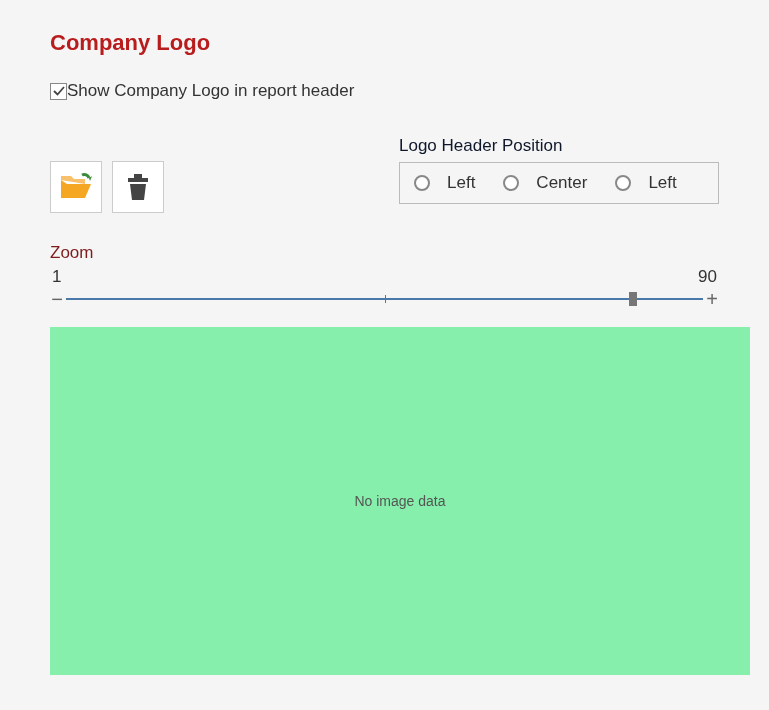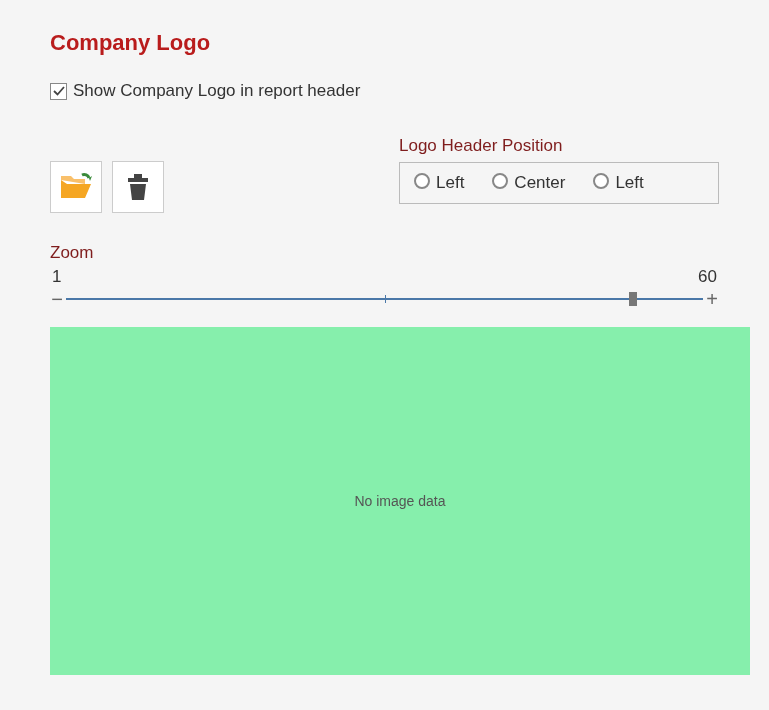"Show Company Logo in report" .checkbox-row { gap: 6px -> none }
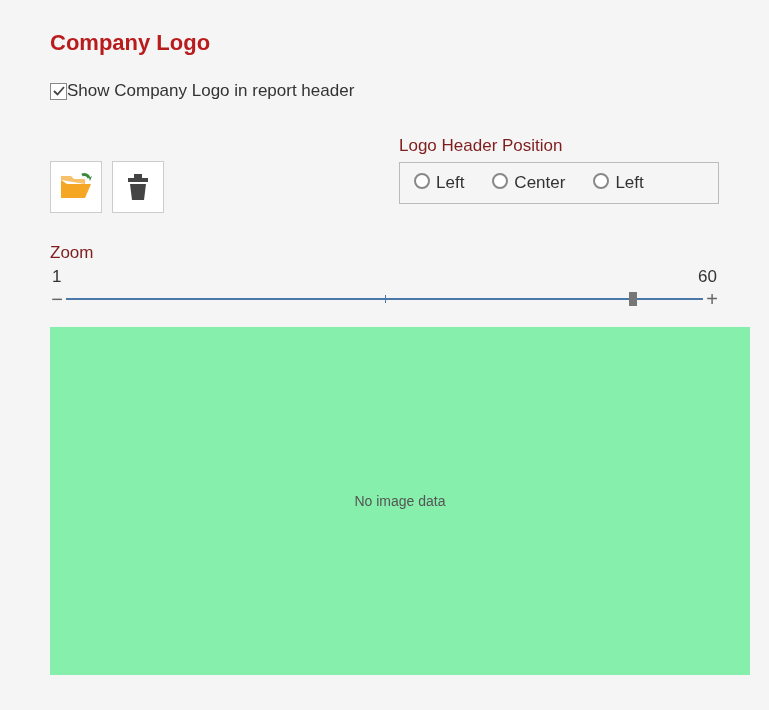"Logo Header Position" .group-label { color: #7f1d1d -> #0f172a }
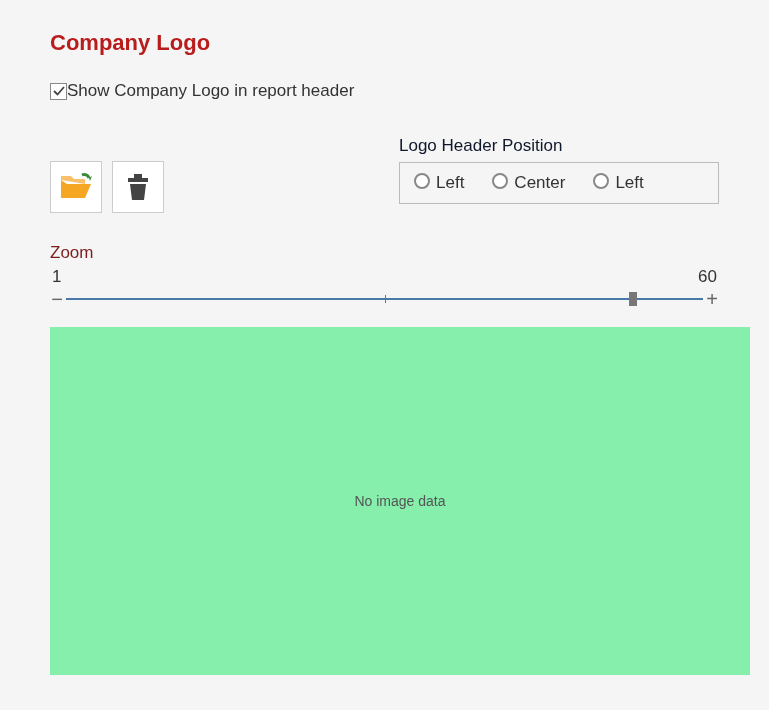"Left" .radio-item { align-items: none -> center; gap: 6px -> 17px }
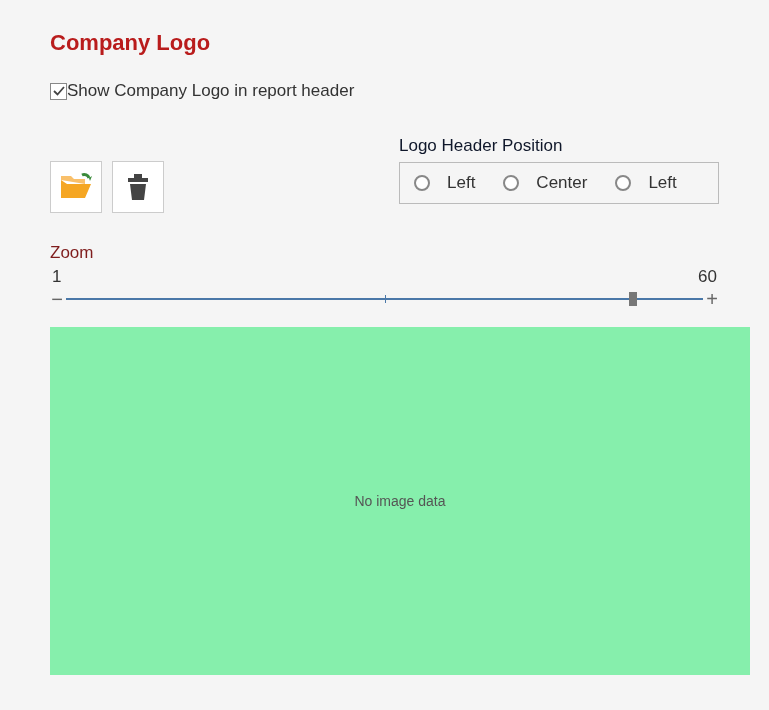"60" span { text: 60 -> 90 }
